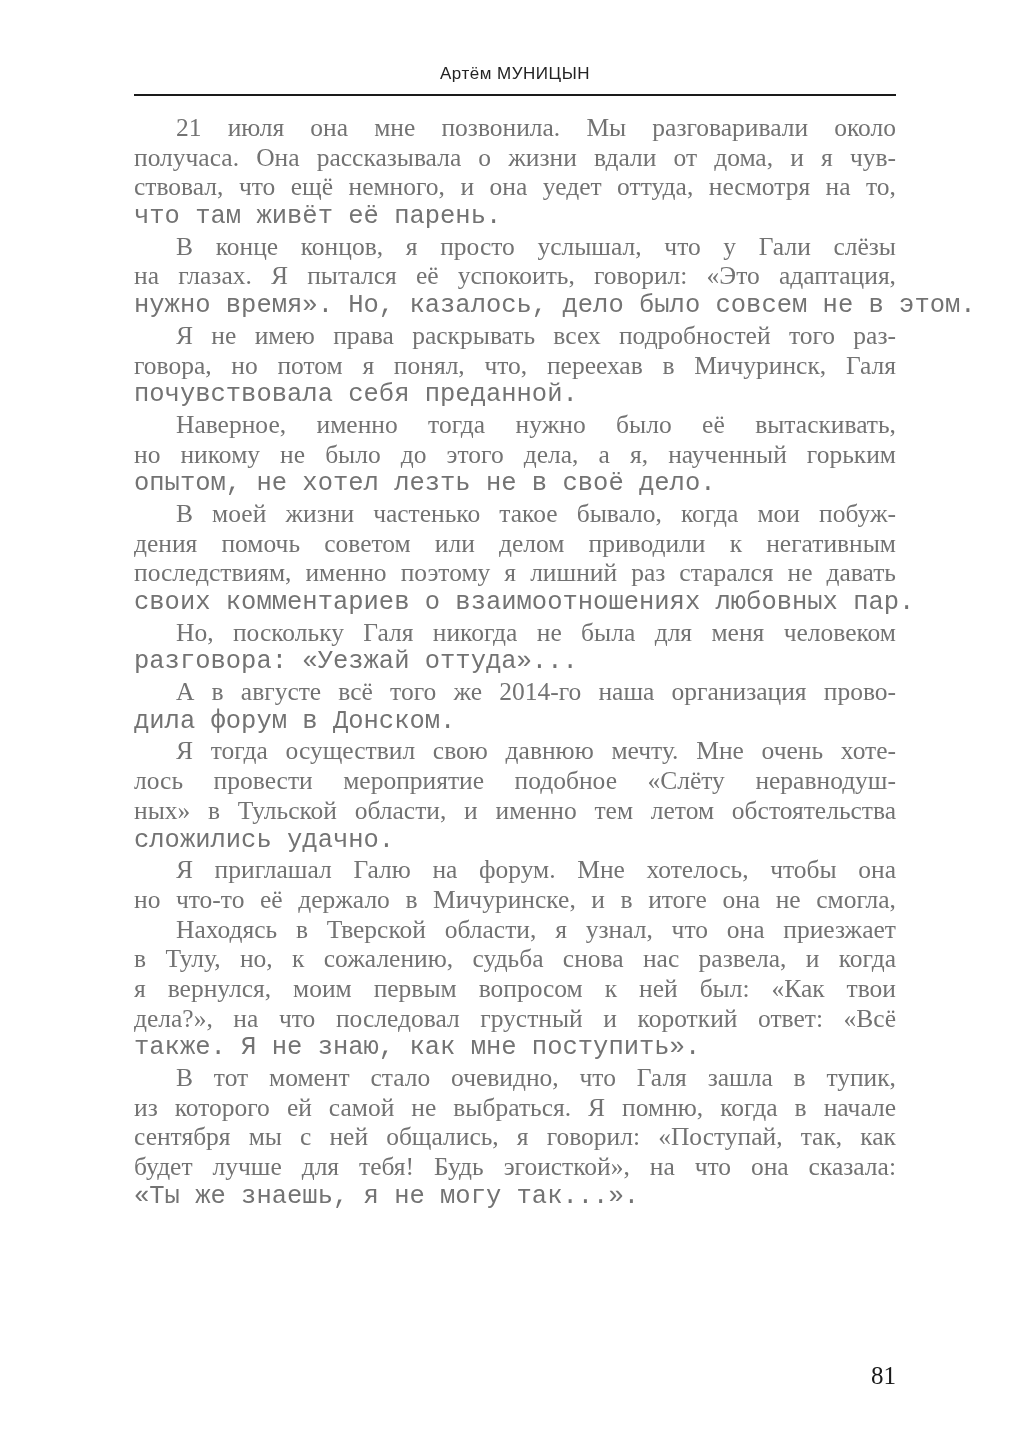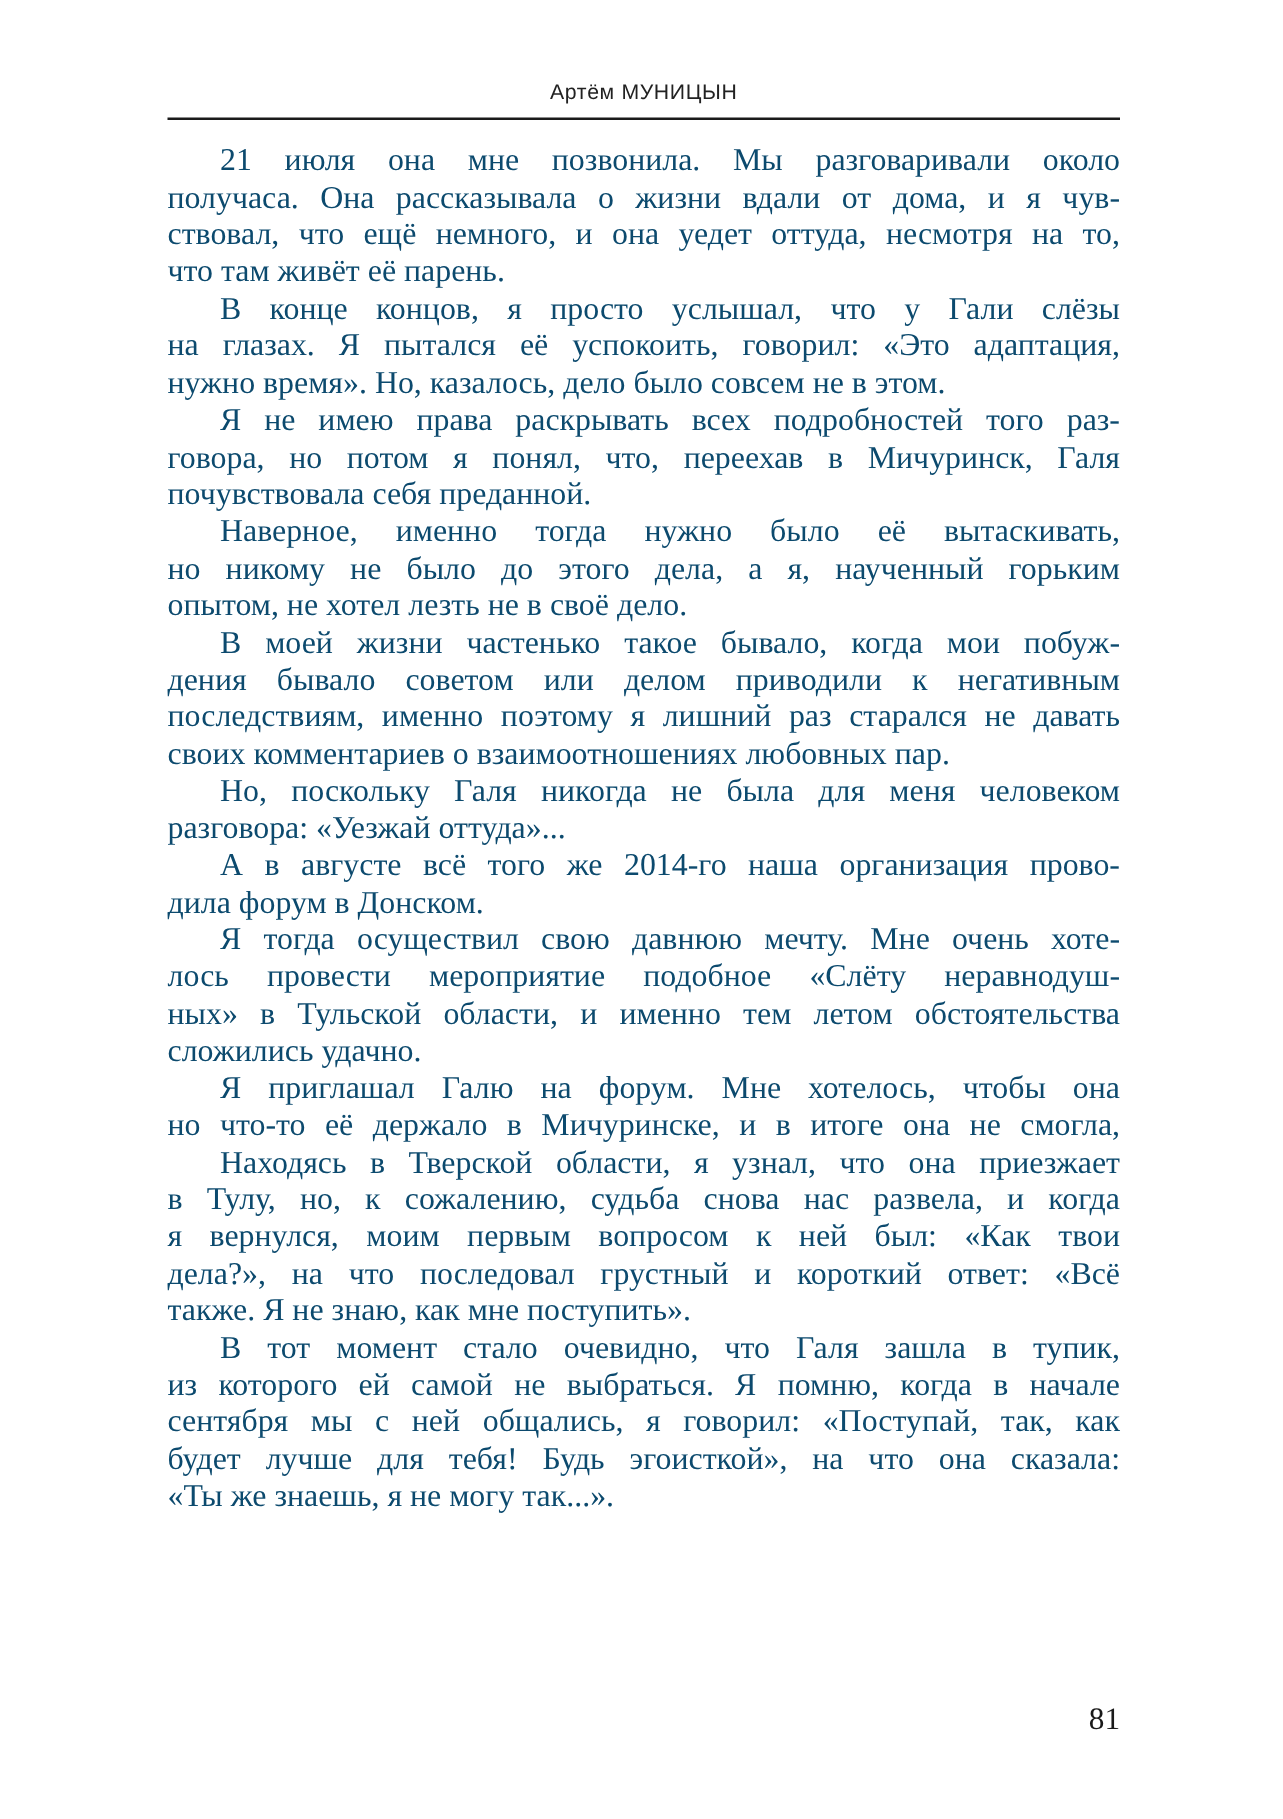"21 июля она мне позвонила." .body-text { color: #0c4a6e -> #737373 }
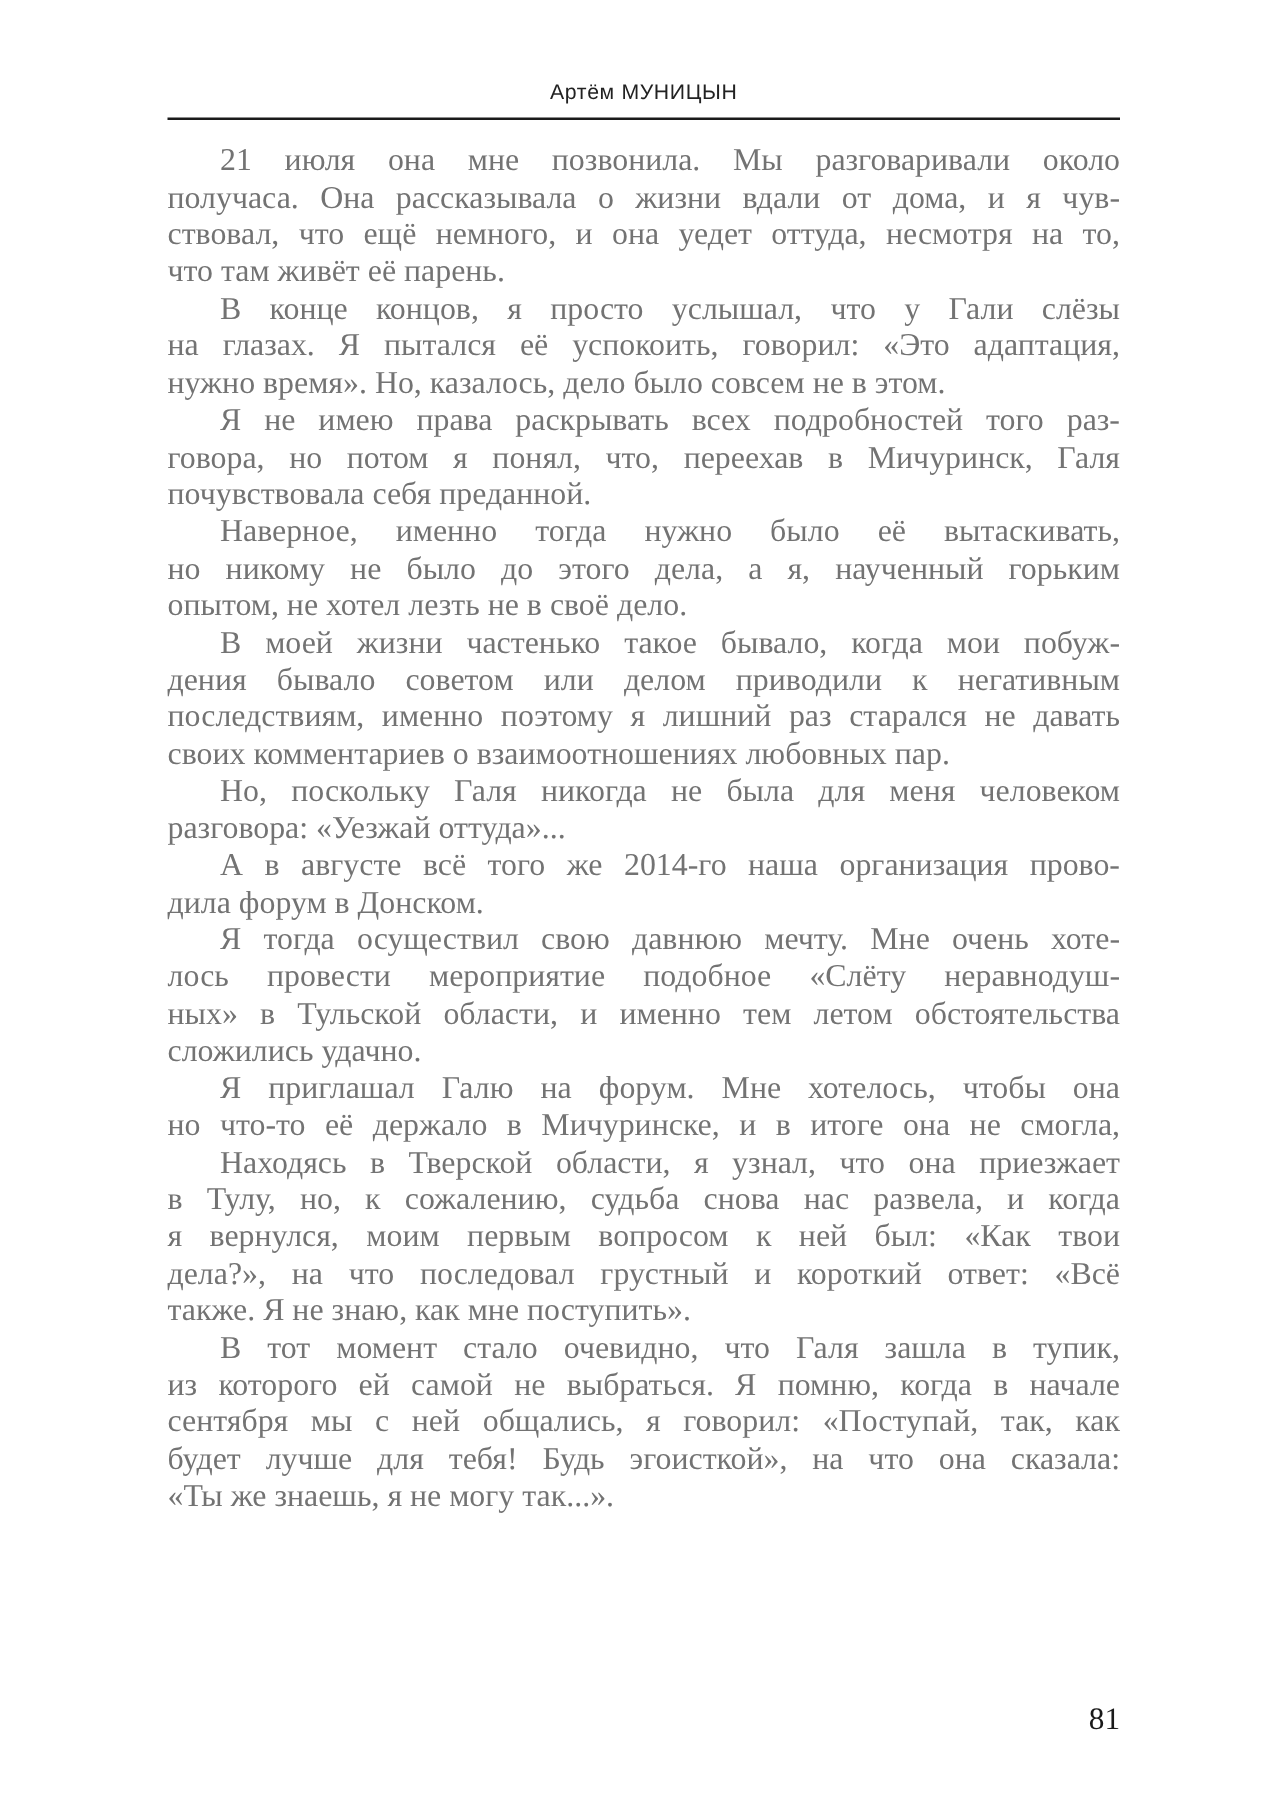"что там живёт её парень." .line.last { font-family: none -> Liberation Mono, monospace }
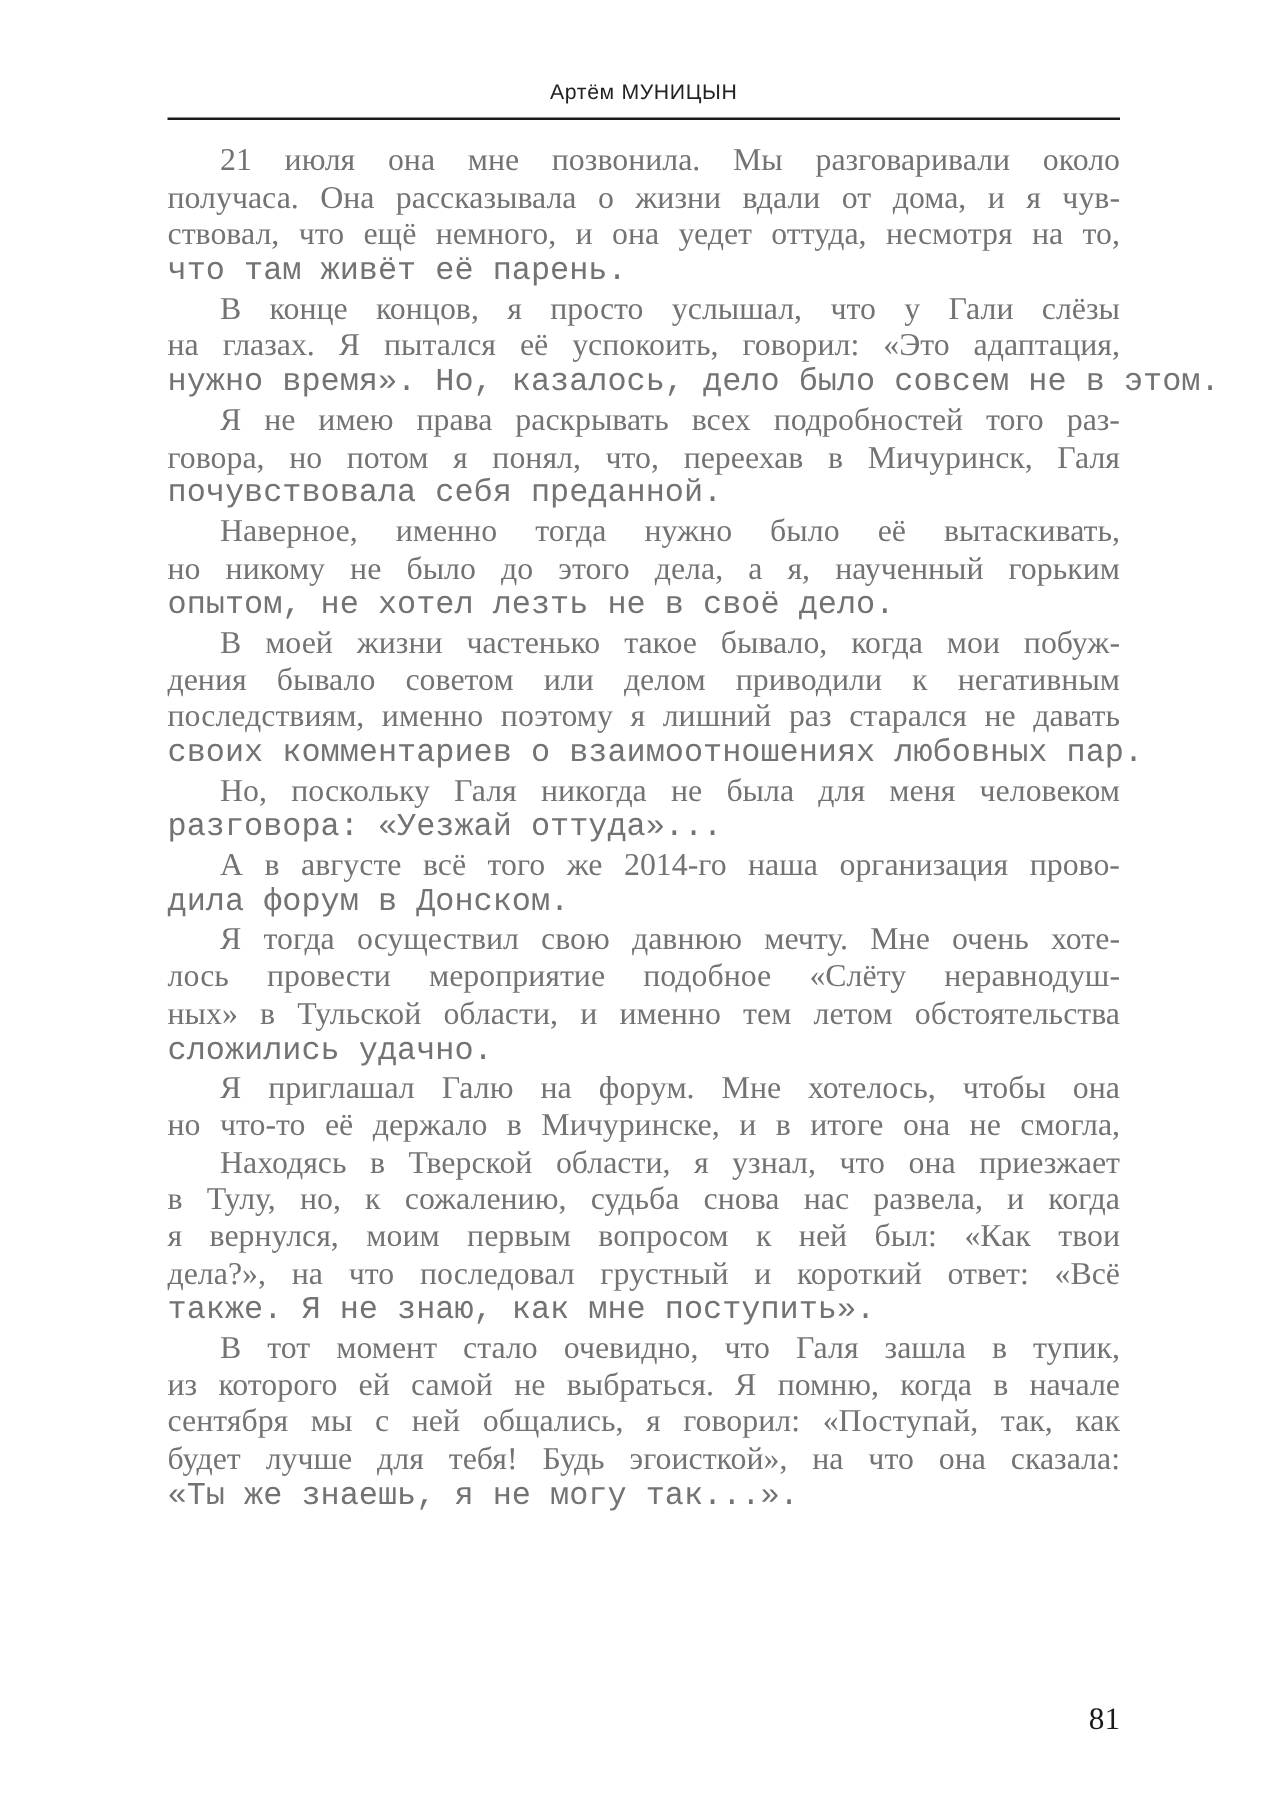"дения бывало советом или делом" div.line { text: бывало -> помочь }
